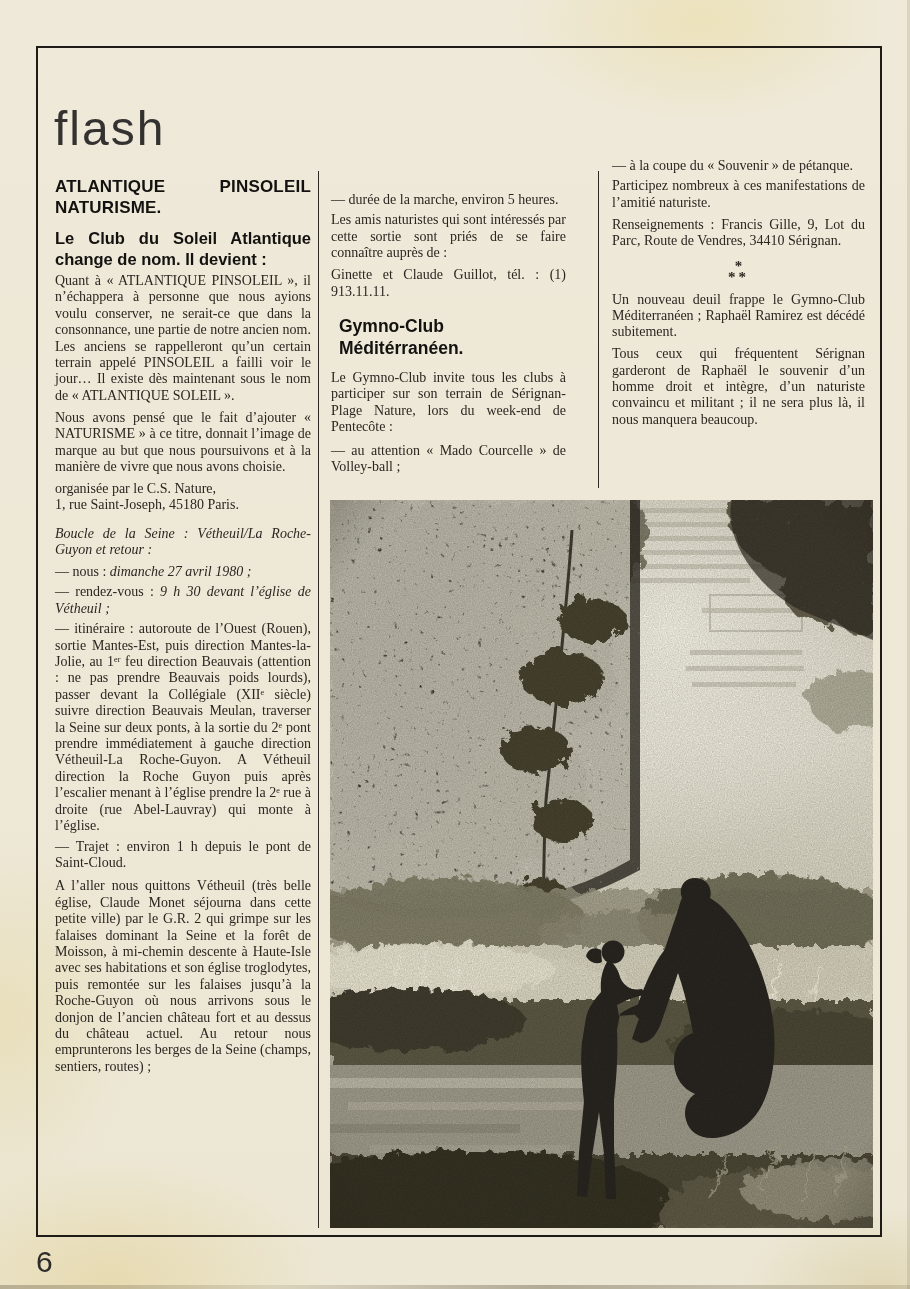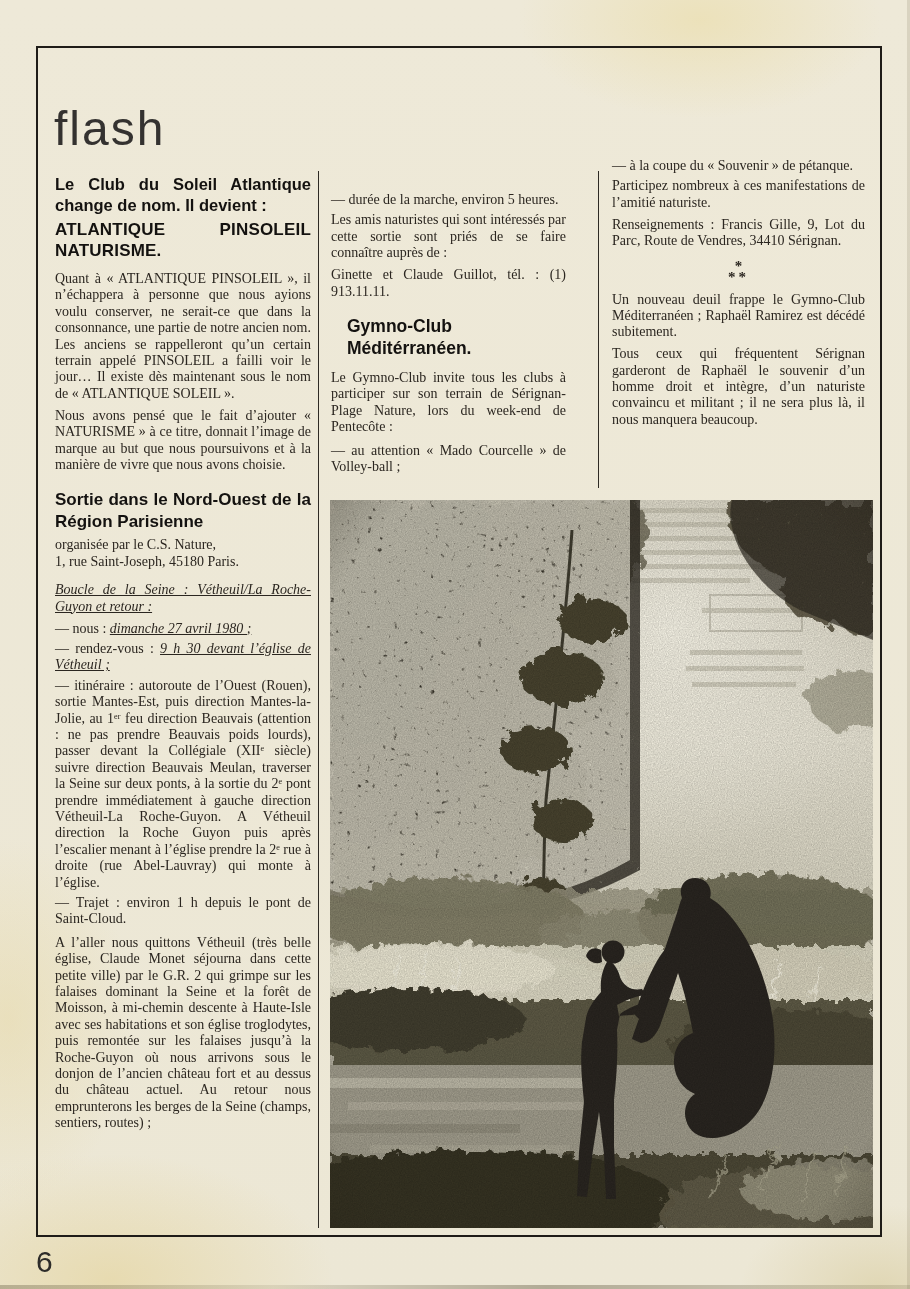"Le Club du Soleil Atlantique" div.h-sans { order: before "ATLANTIQUE PINSOLEIL NATURISME." -> after "ATLANTIQUE PINSOLEIL NATURISME." }
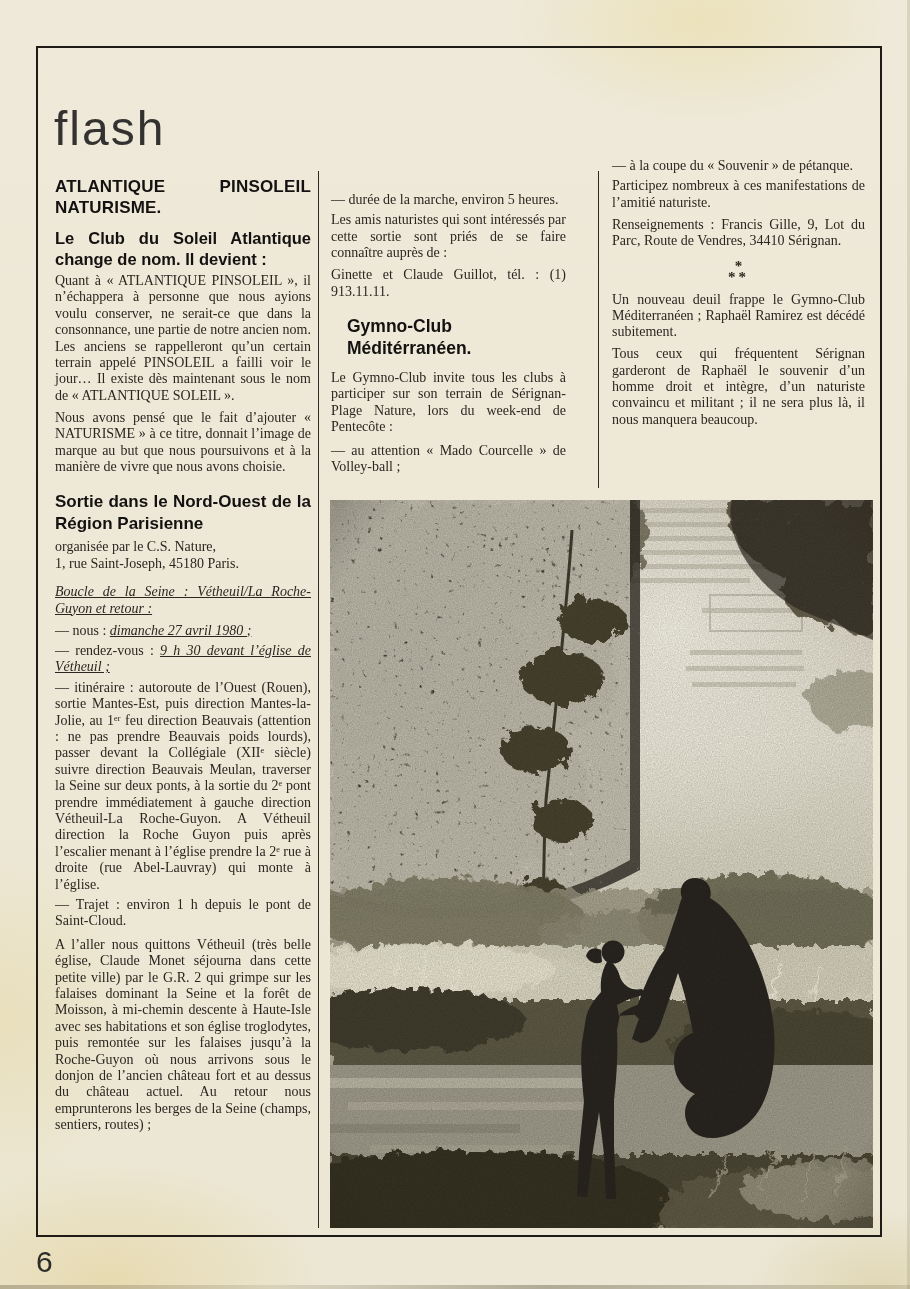"Gymno-Club" .h-gymno { margin: 15px 0 11px 16px -> 15px 0 11px 8px }
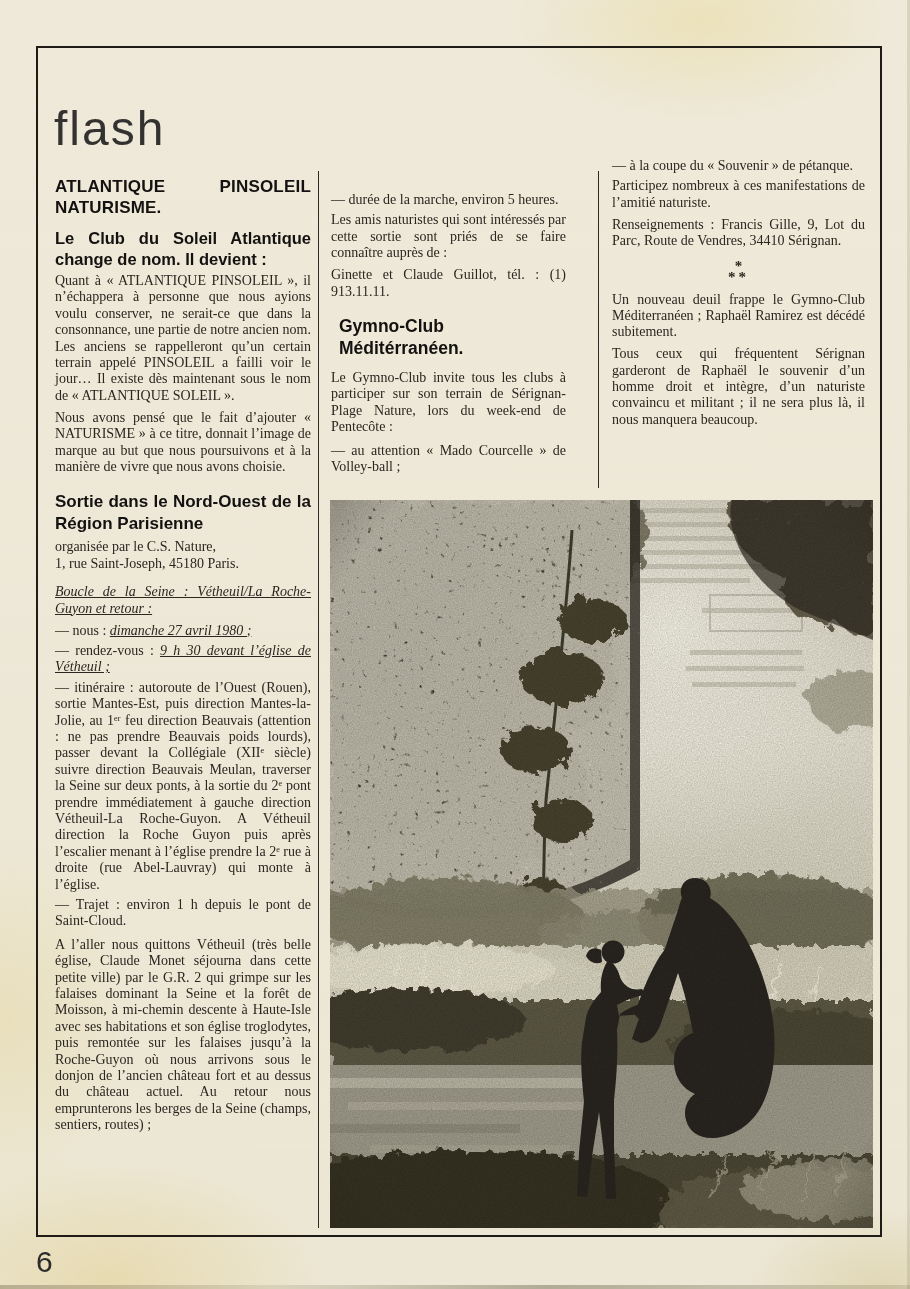"Sortie dans le Nord-Ouest de" div.h-sans { html: <div>Sortie dans le Nord-Ouest de la Région Parisienne</div> -> none }
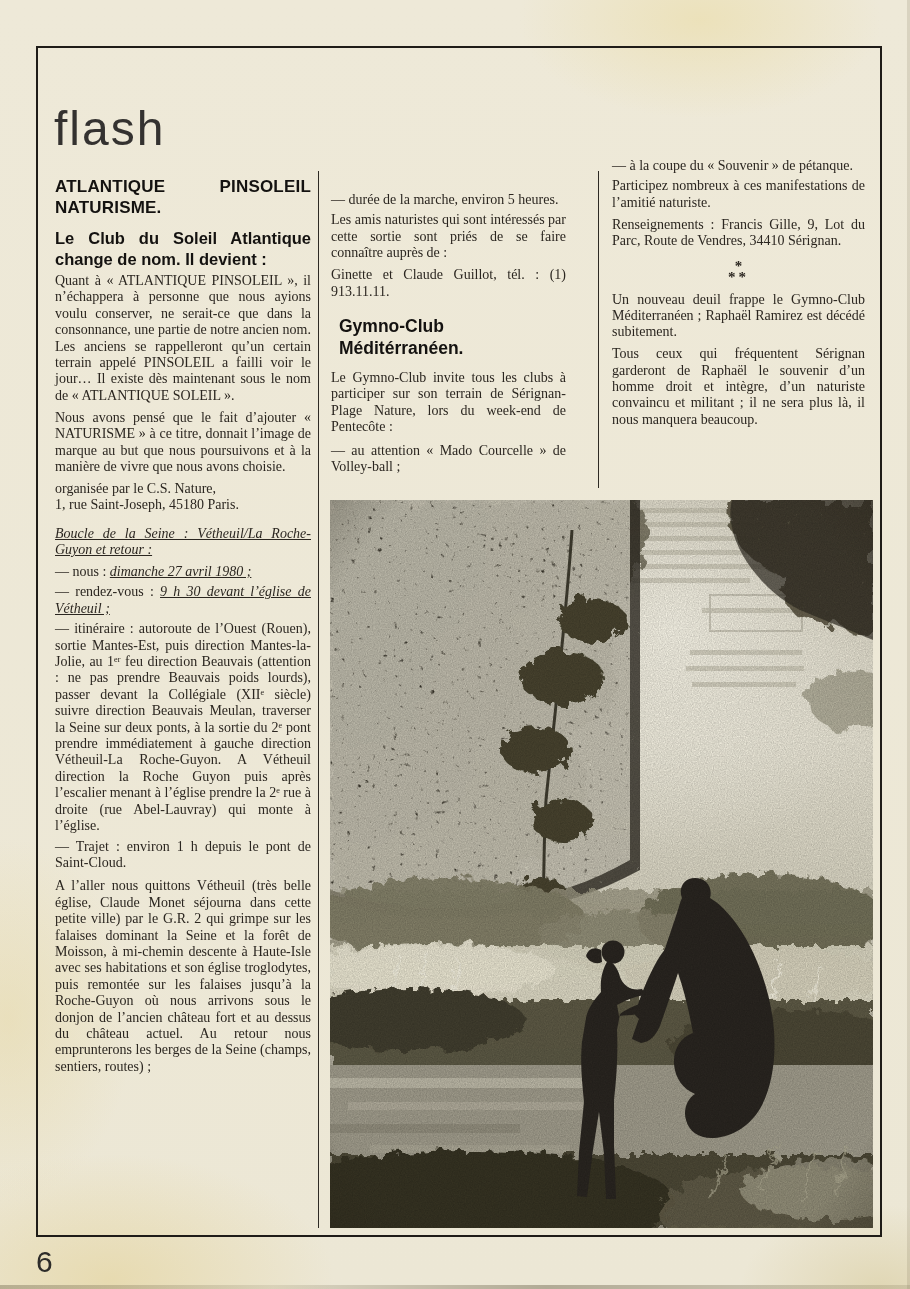"Boucle de la Seine :" .ital { text-decoration: underline -> none }
